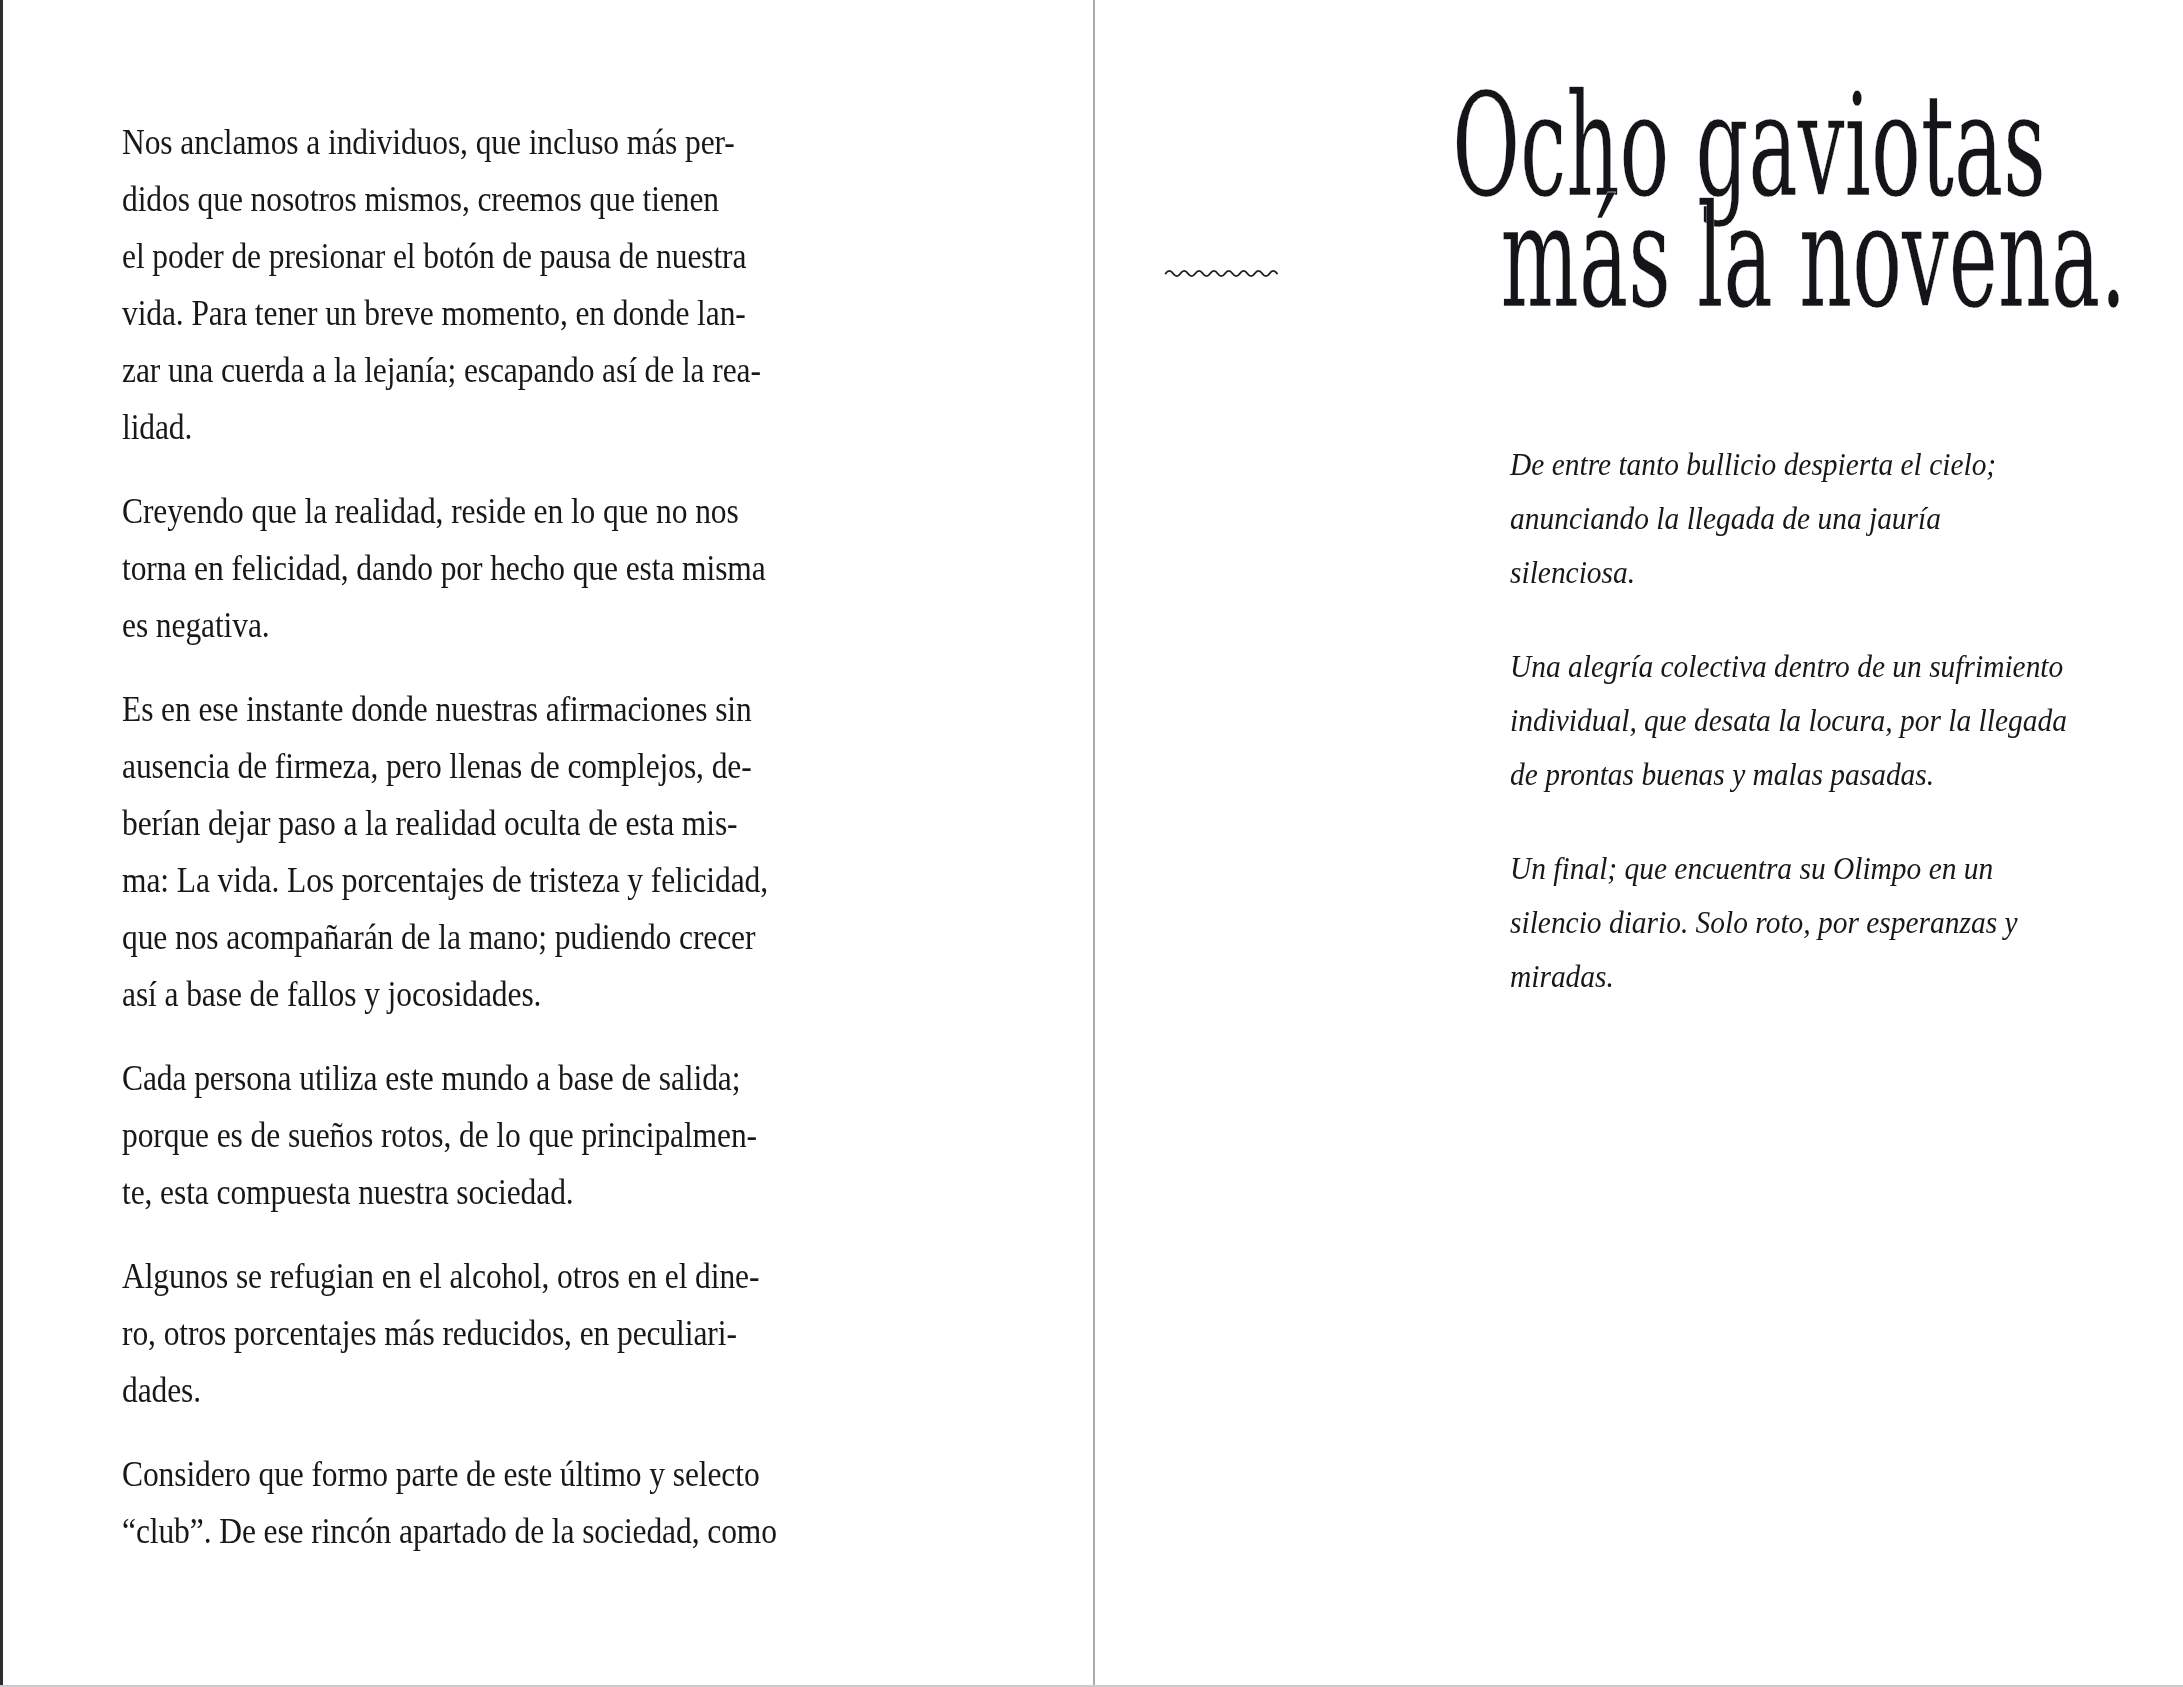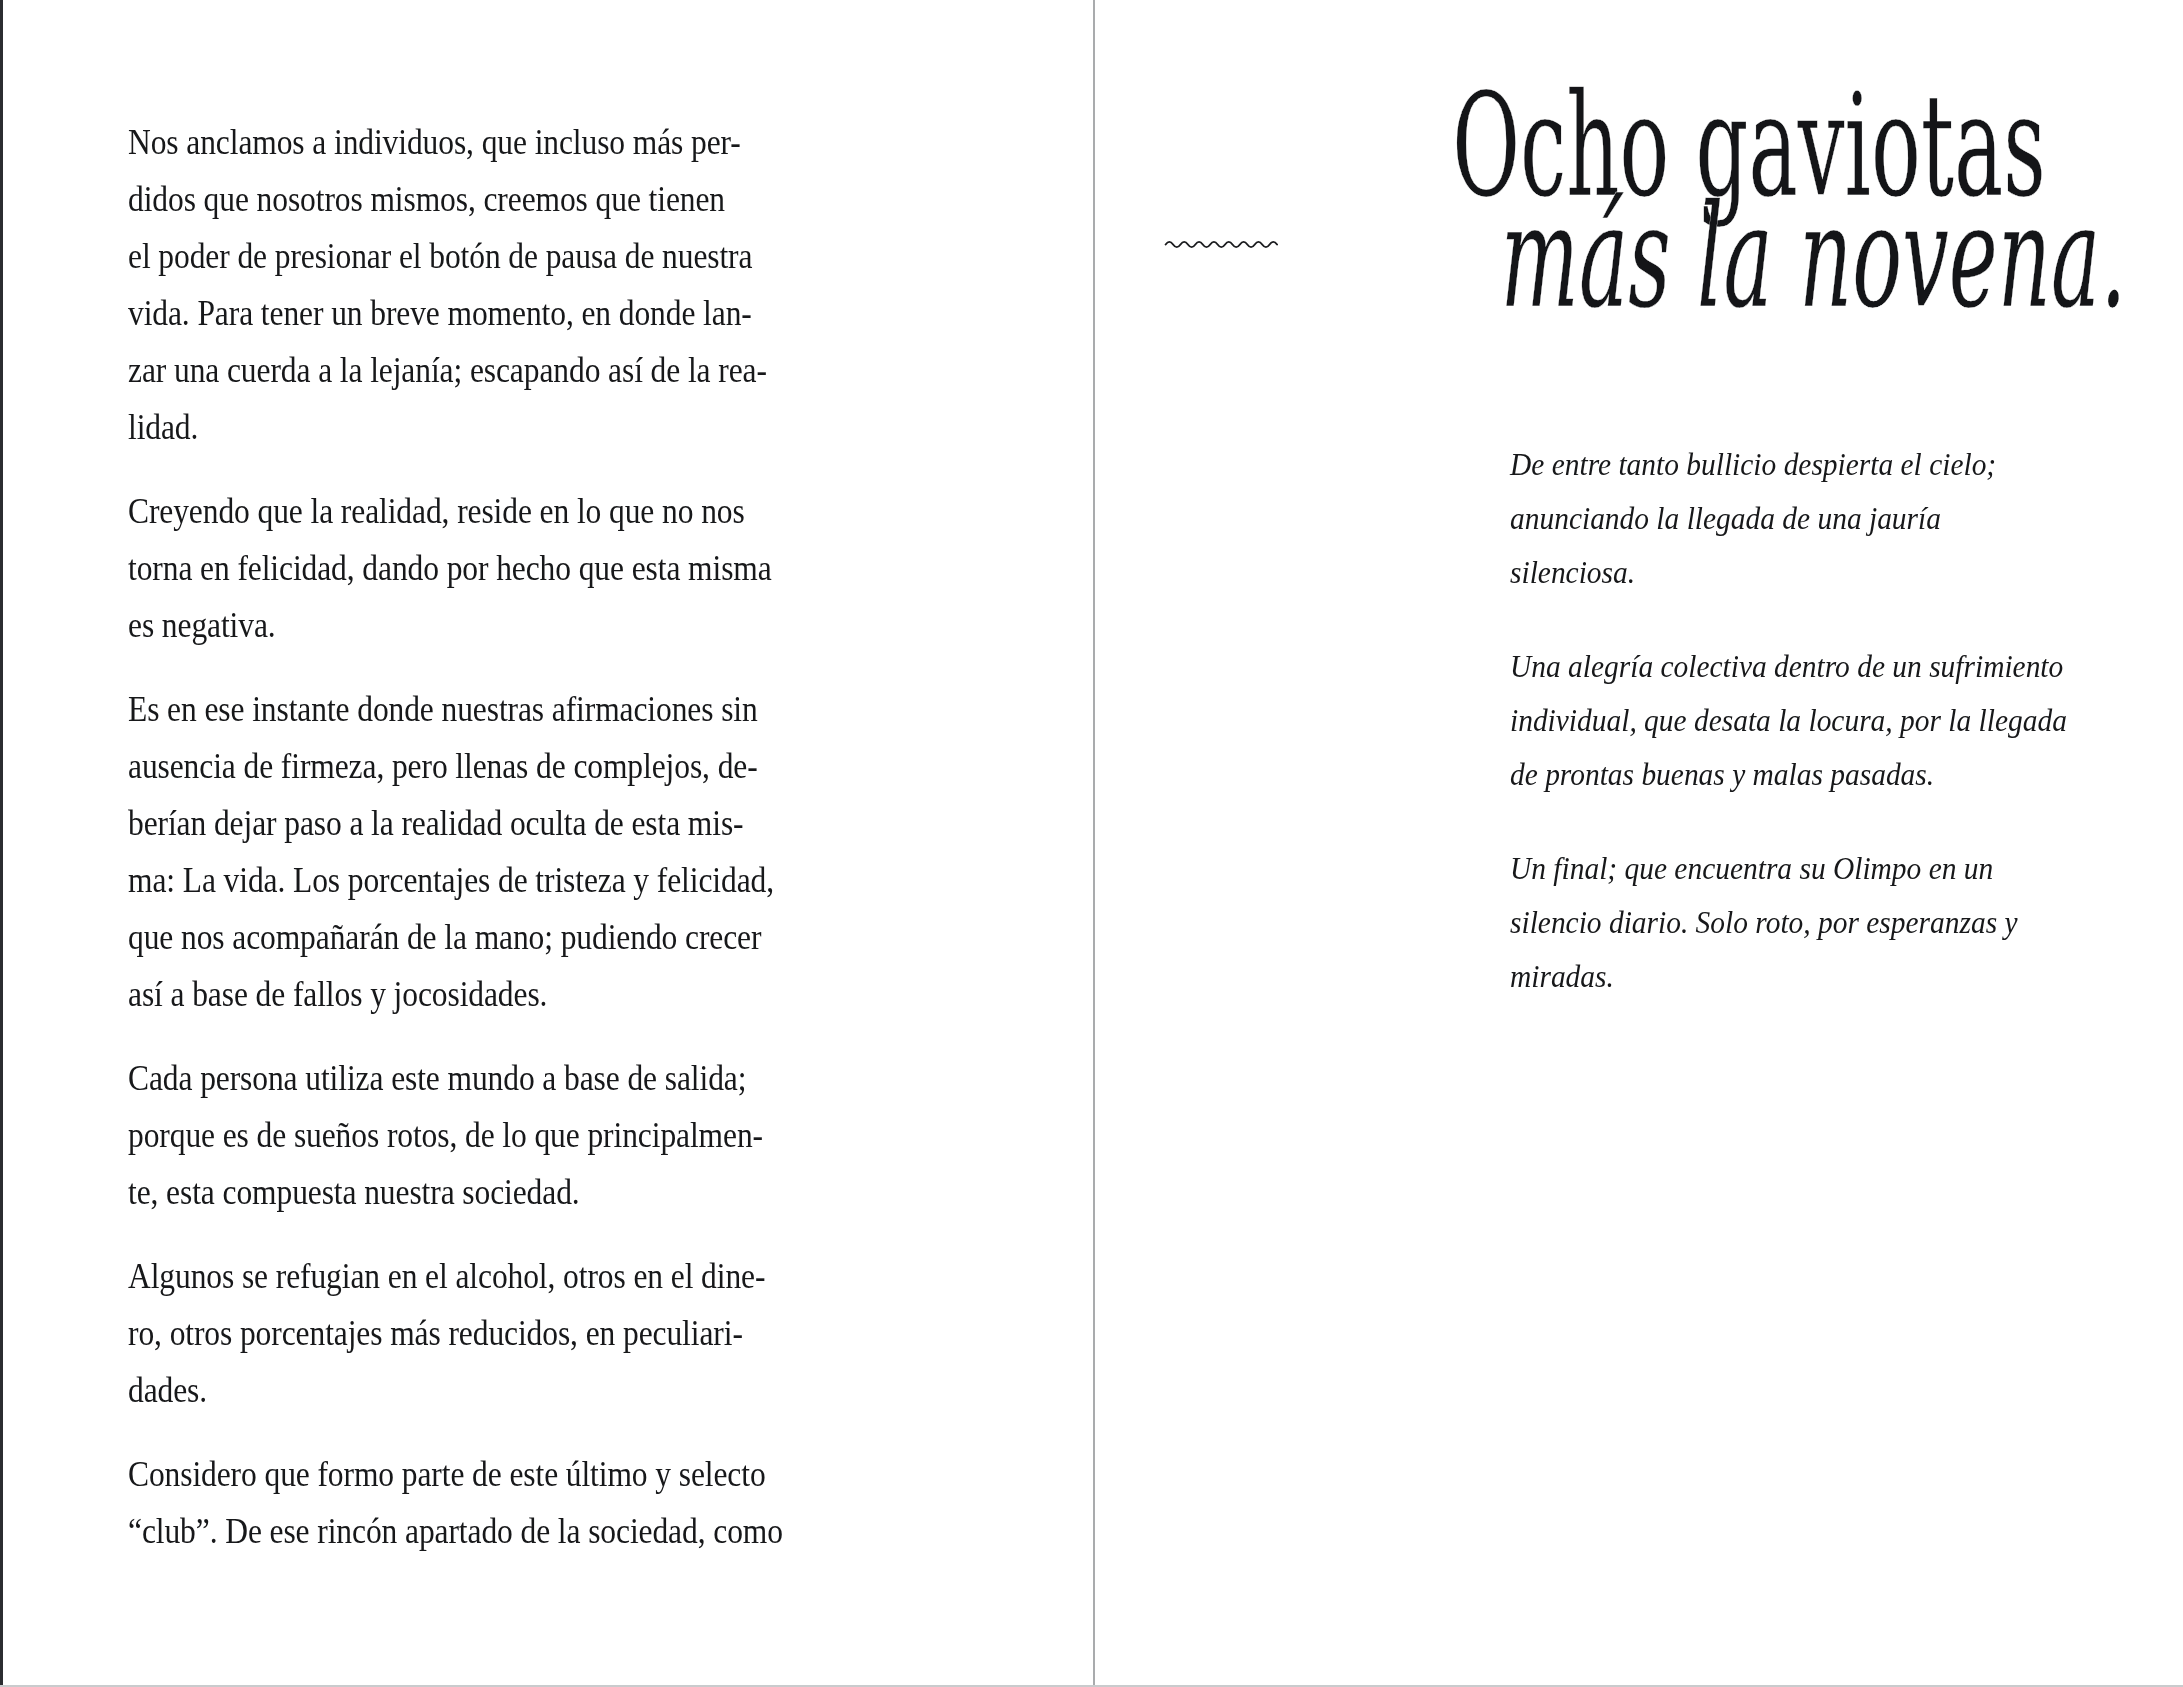"Nos anclamos a individuos, que" .page-left { left: 12px -> 6px }
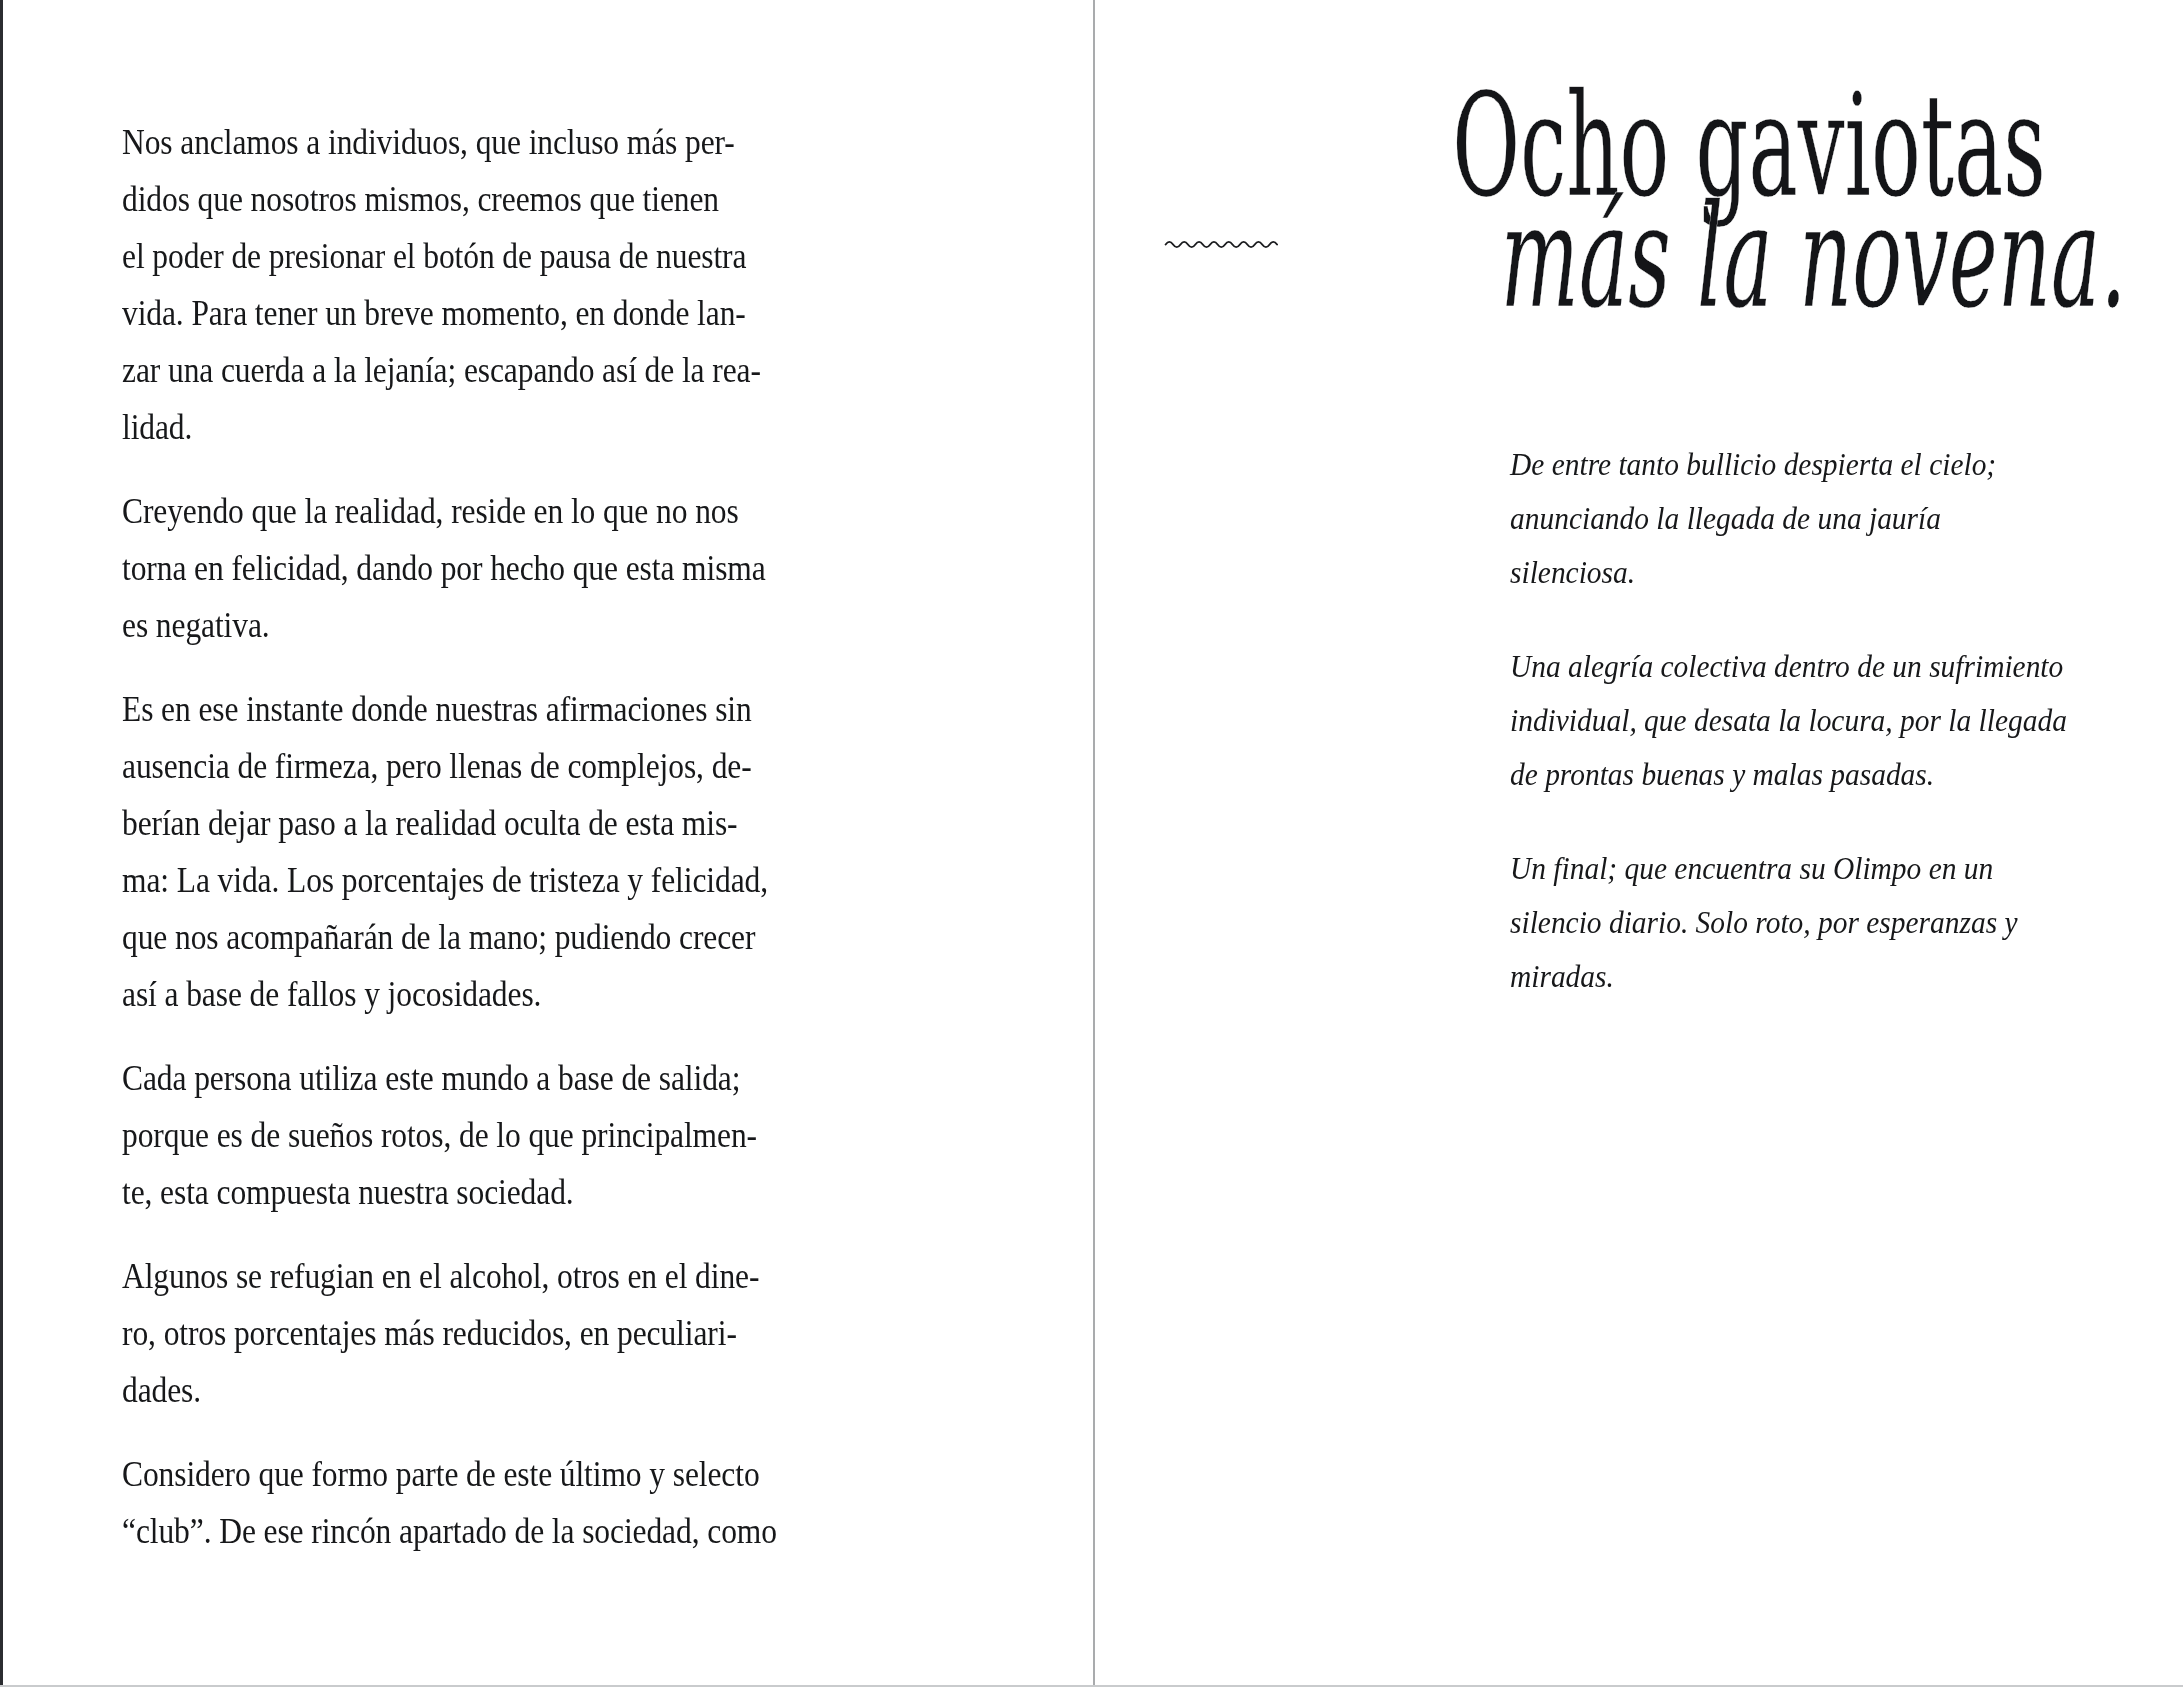"más la novena." .title-row-2 { align-items: none -> center; font-style: italic -> none }
